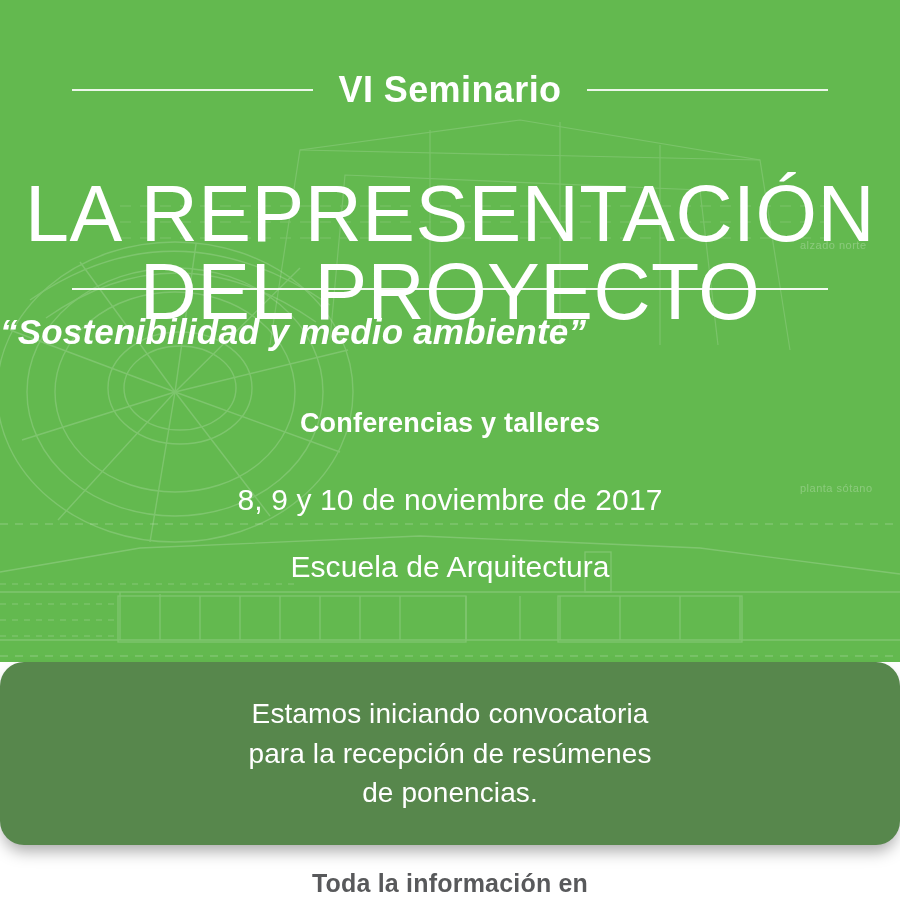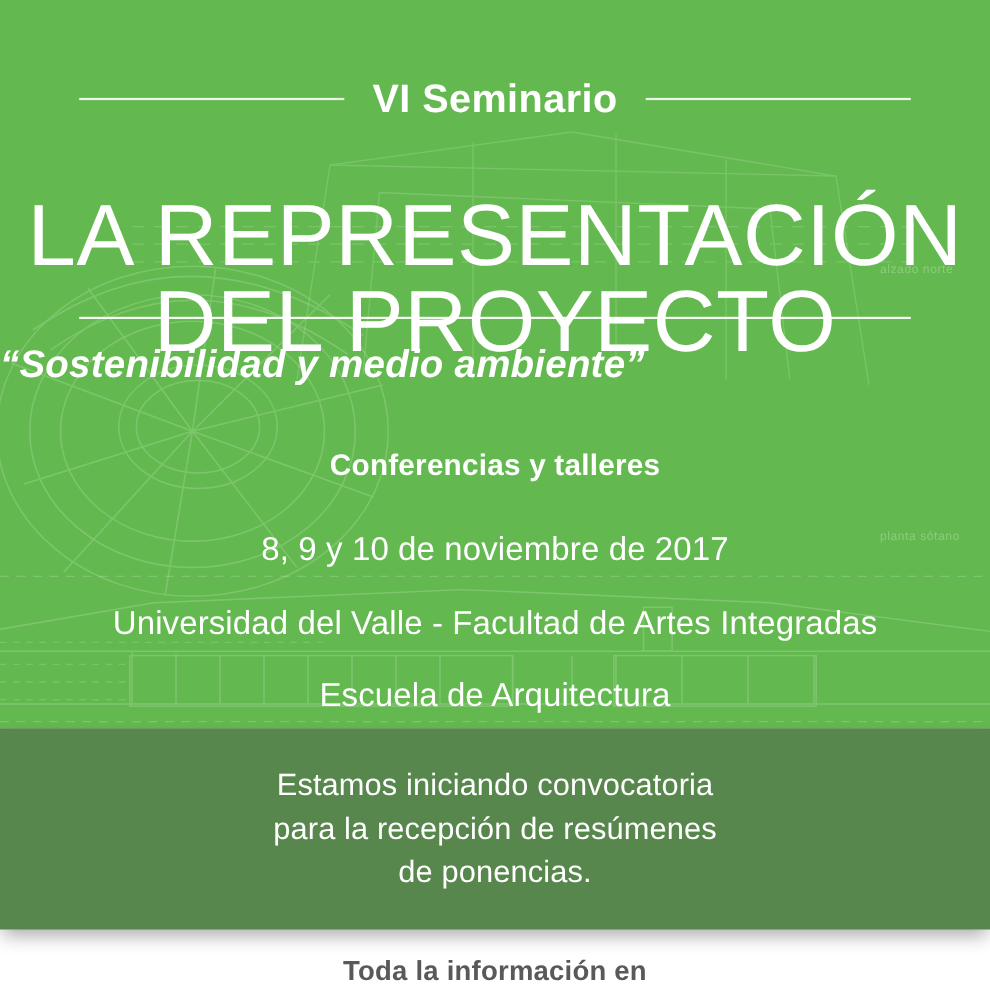"Universidad del Valle - Facultad" div.line { html: <div>Universidad del Valle - Facultad de Artes Integradas</div> -> none }
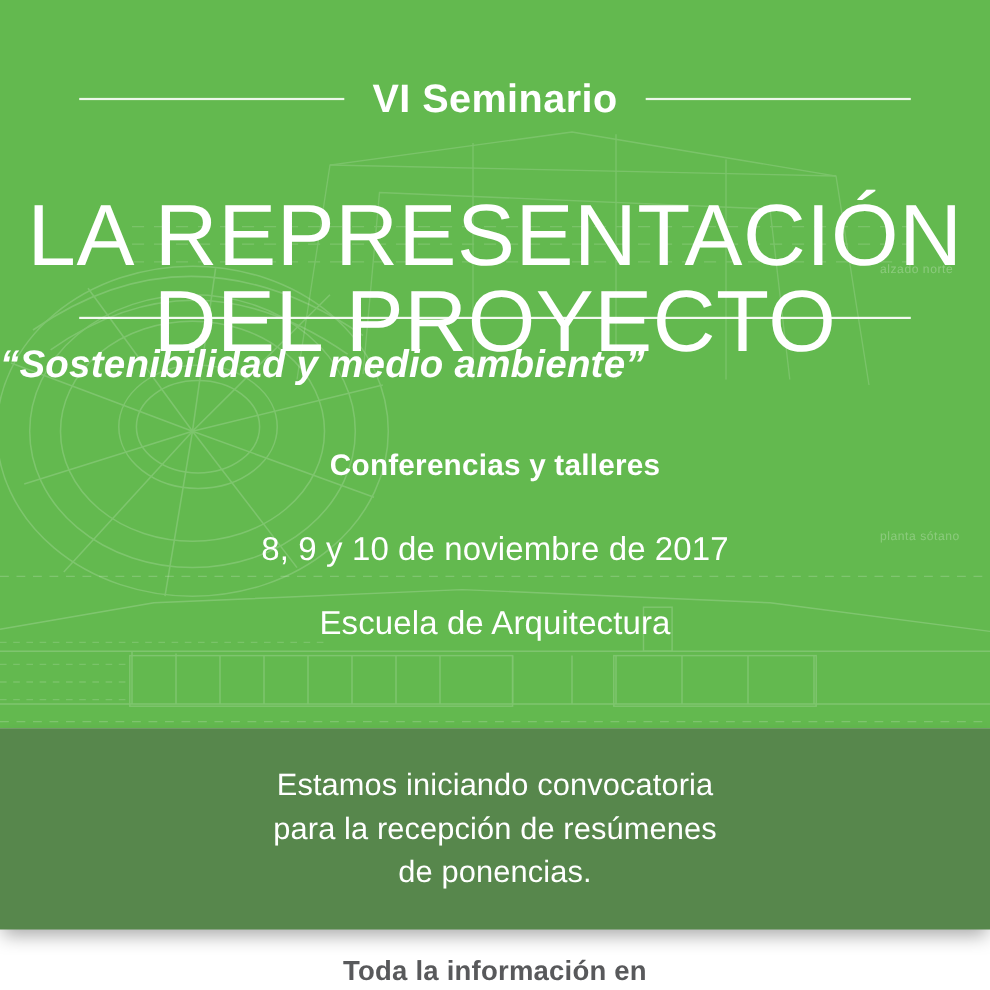"Estamos iniciando convocatoria" .callout { border-radius: none -> 24px }
